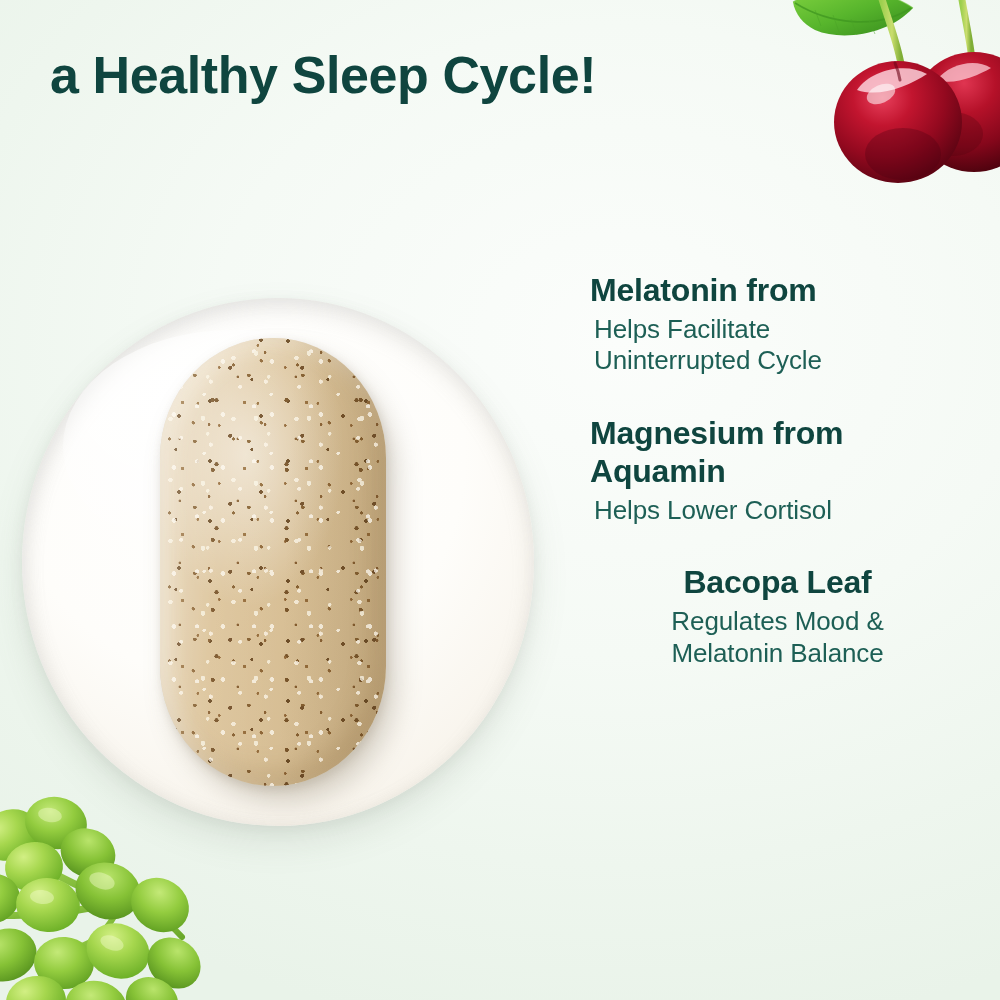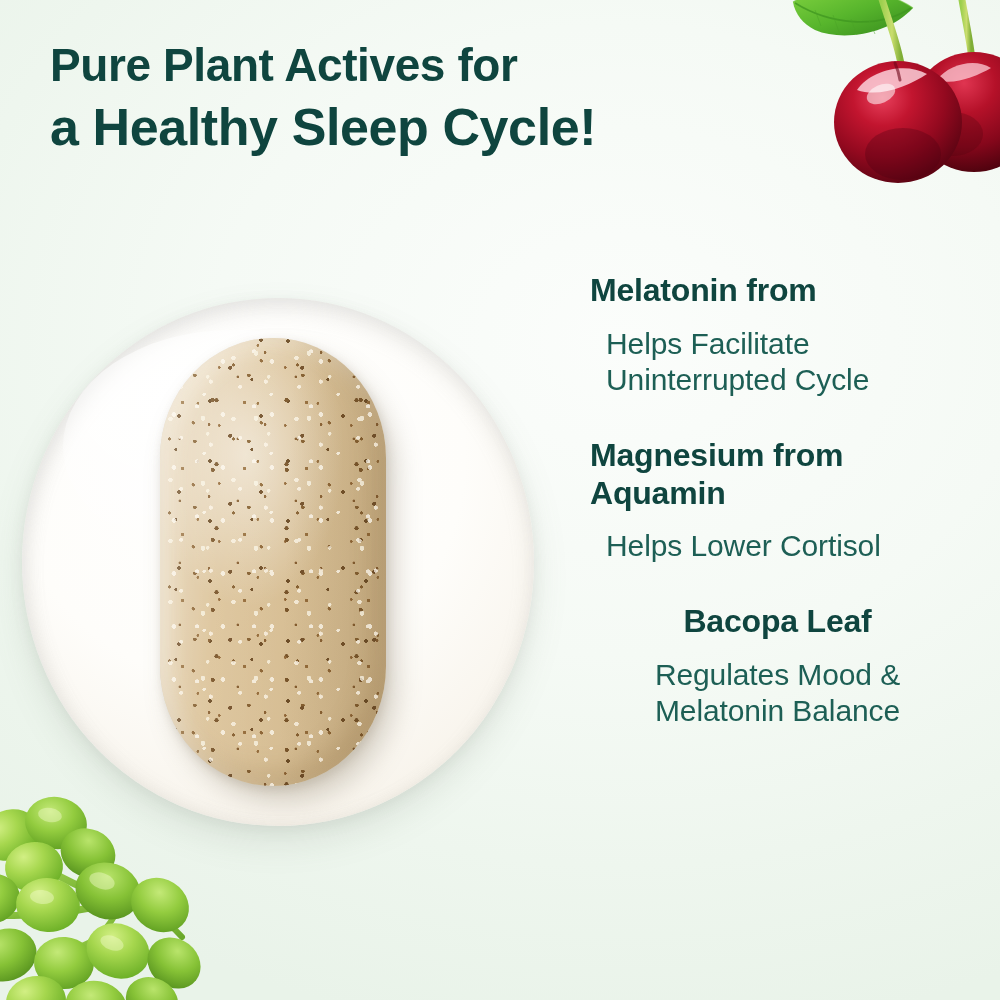"Pure Plant Actives for" span.l1 { html: <span>Pure Plant Actives for</span> -> none }
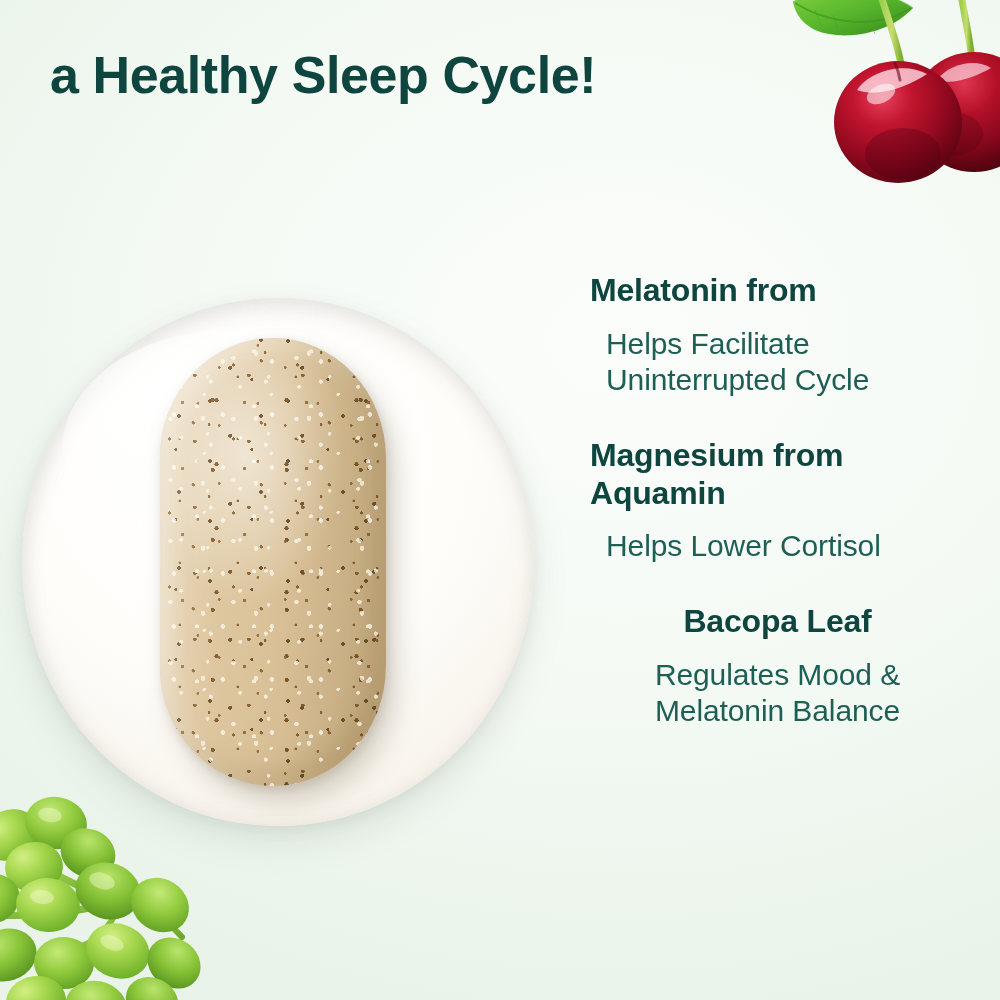"Helps Facilitate" .b-desc { font-size: 30px -> 26px; margin: 16px -> 4px }
